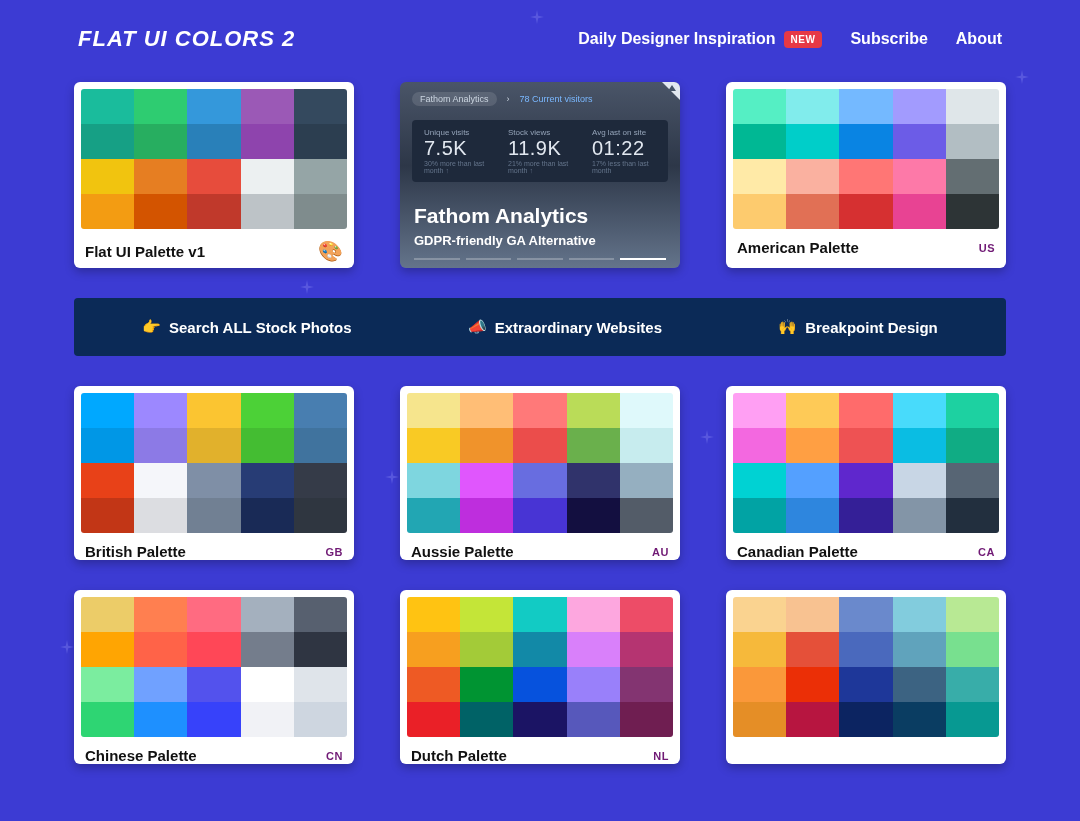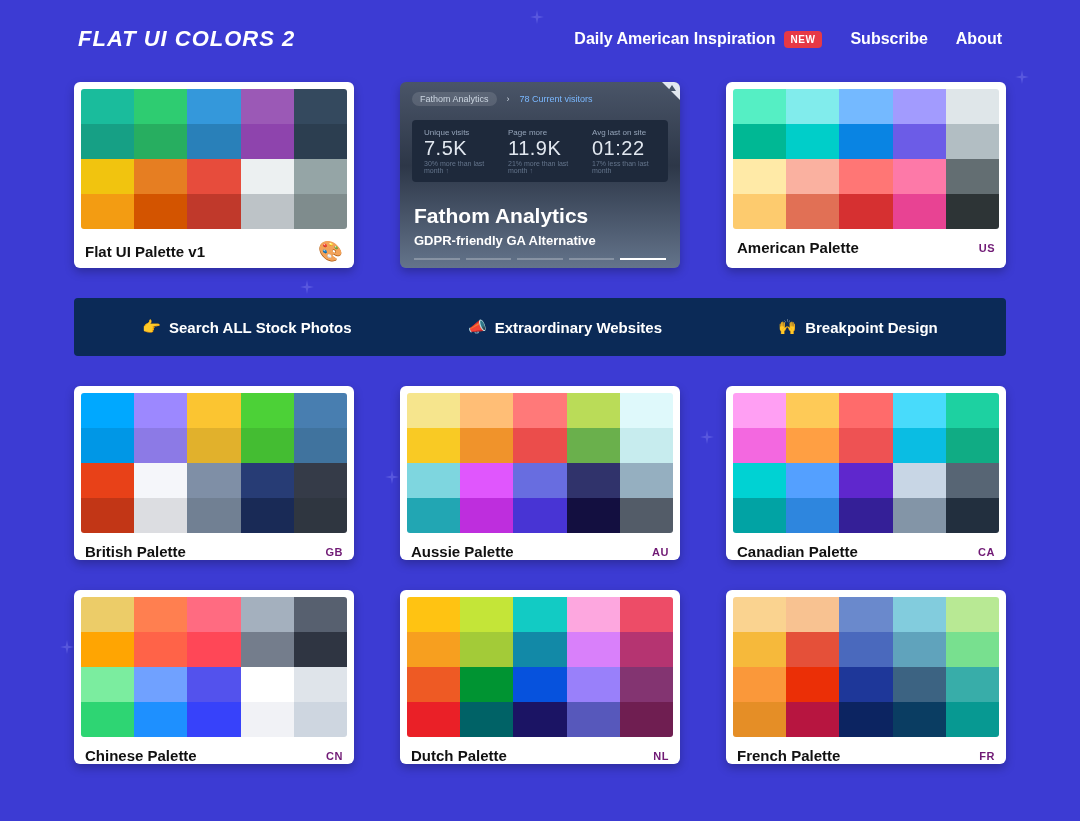"Daily American Inspiration" span { text: American -> Designer }
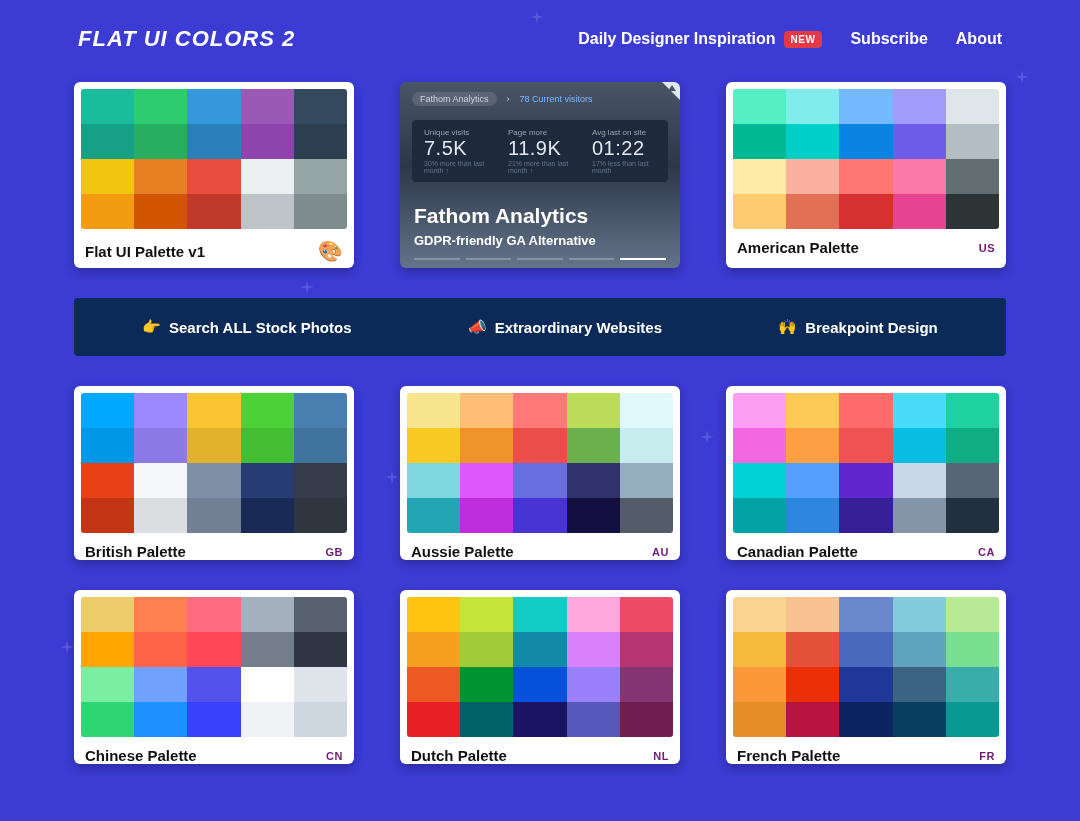"Page more" div.label { text: Page more -> Stock views }
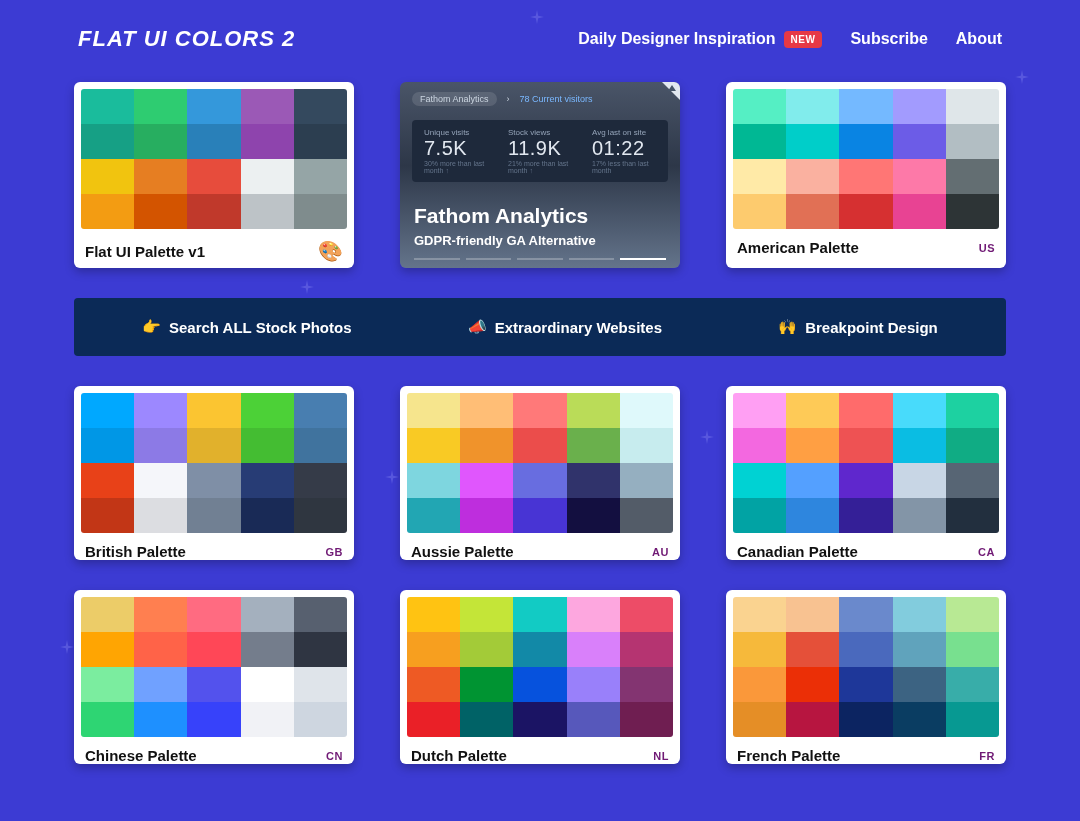"French Palette" div.card-footer { html: <div> <span>French Palette</span> <span>FR</span> </div> -> none }
